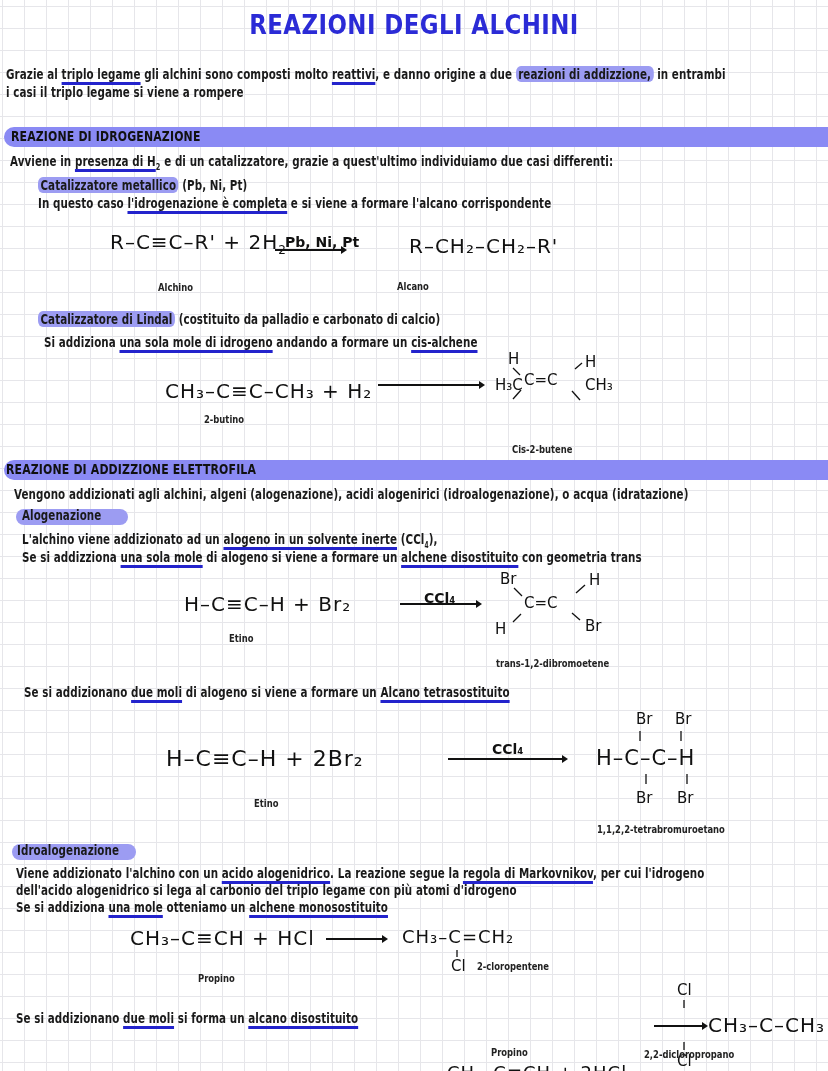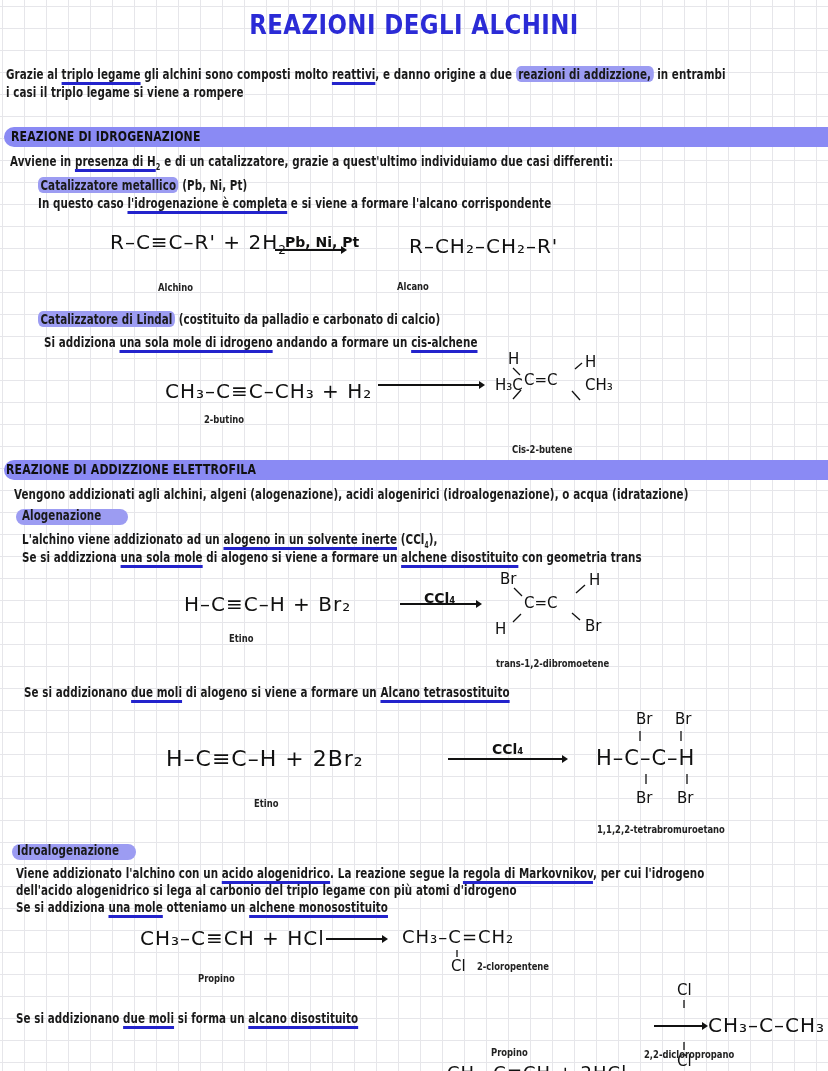"CH₃–C≡CH + HCl" div.abs { left: 140px -> 130px }
